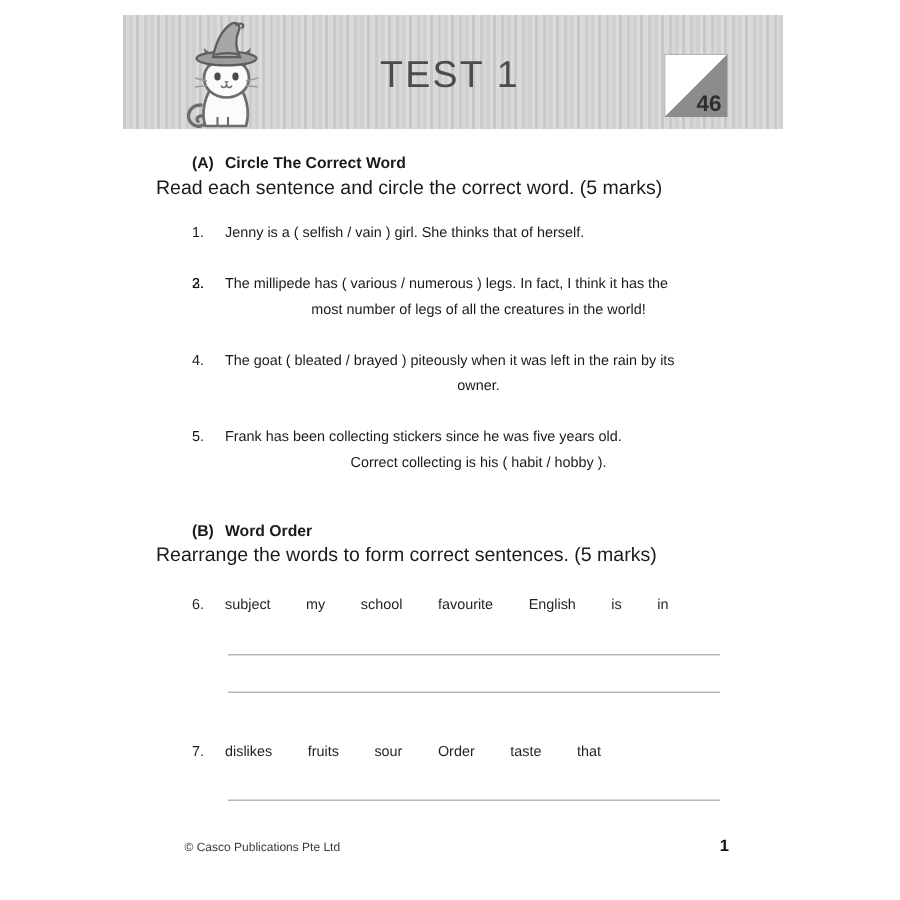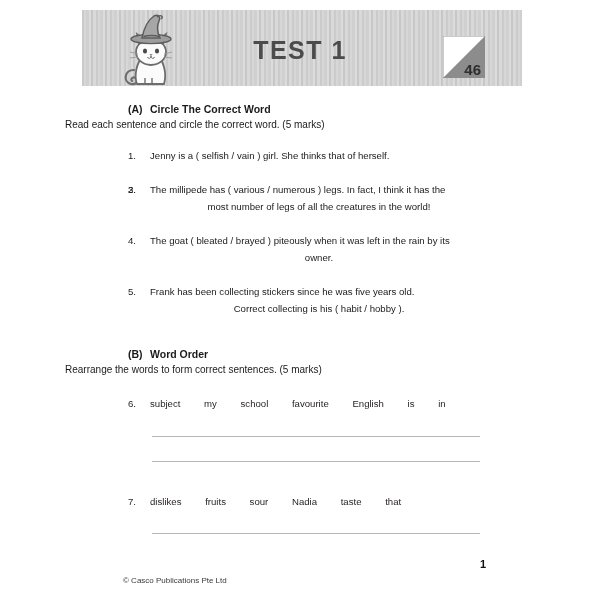"TEST 1" .header-title { font-weight: bold -> normal }
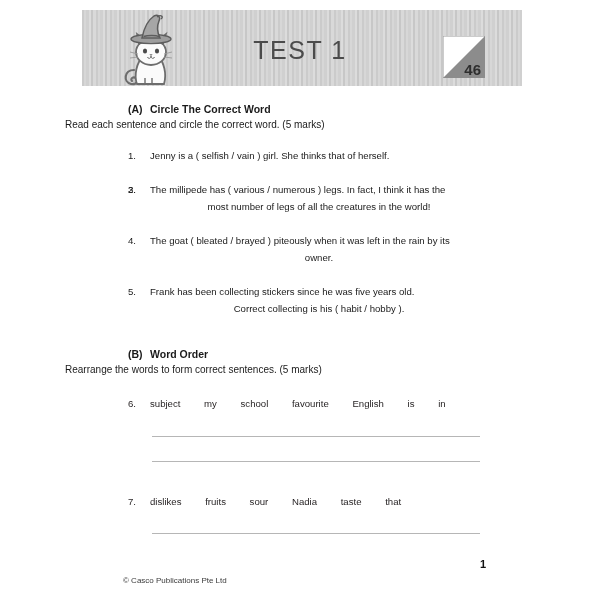"Read each sentence and circle" .section-sub { font-size: 10px -> 13px; padding-left: 65px -> 104px }
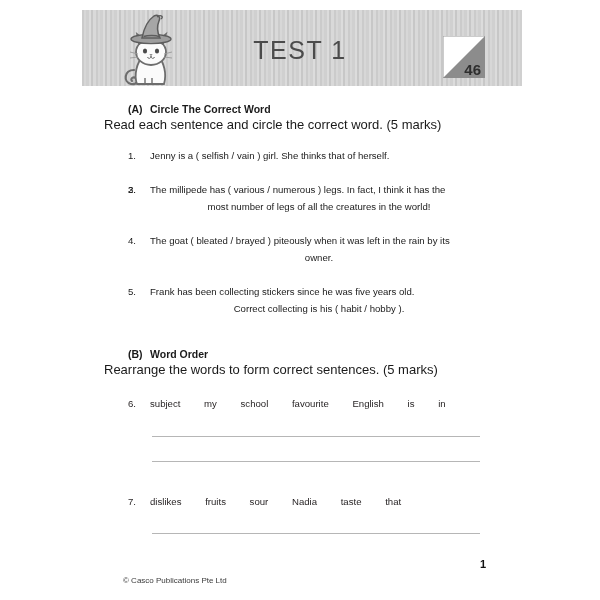"Nadia" span.word { text: Nadia -> Order }
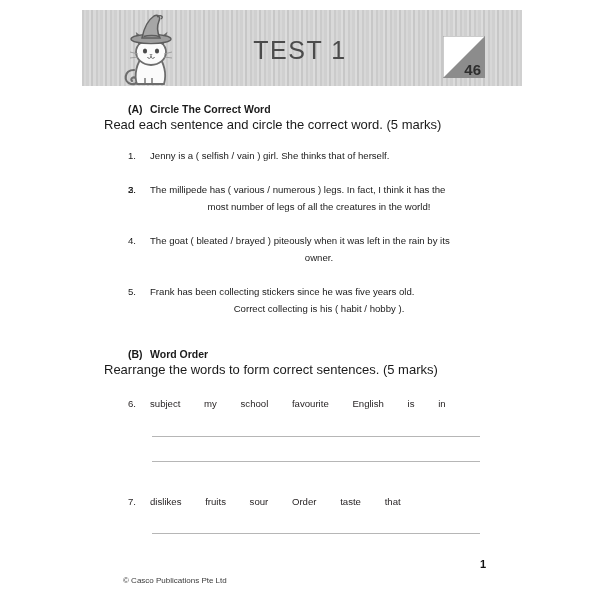"© Casco Publications Pte Ltd" .footer-copy { margin-top: 16px -> none }
